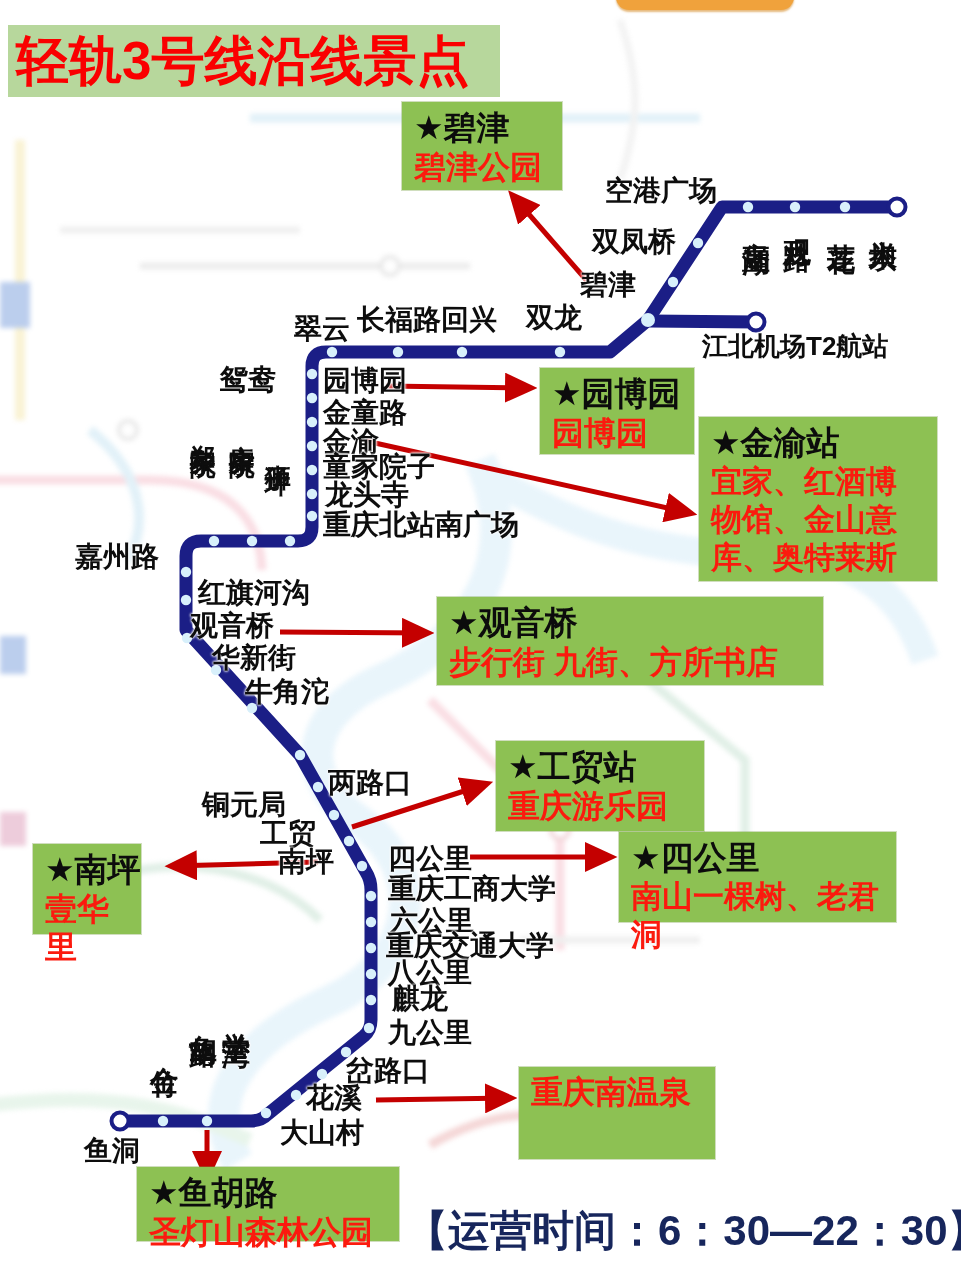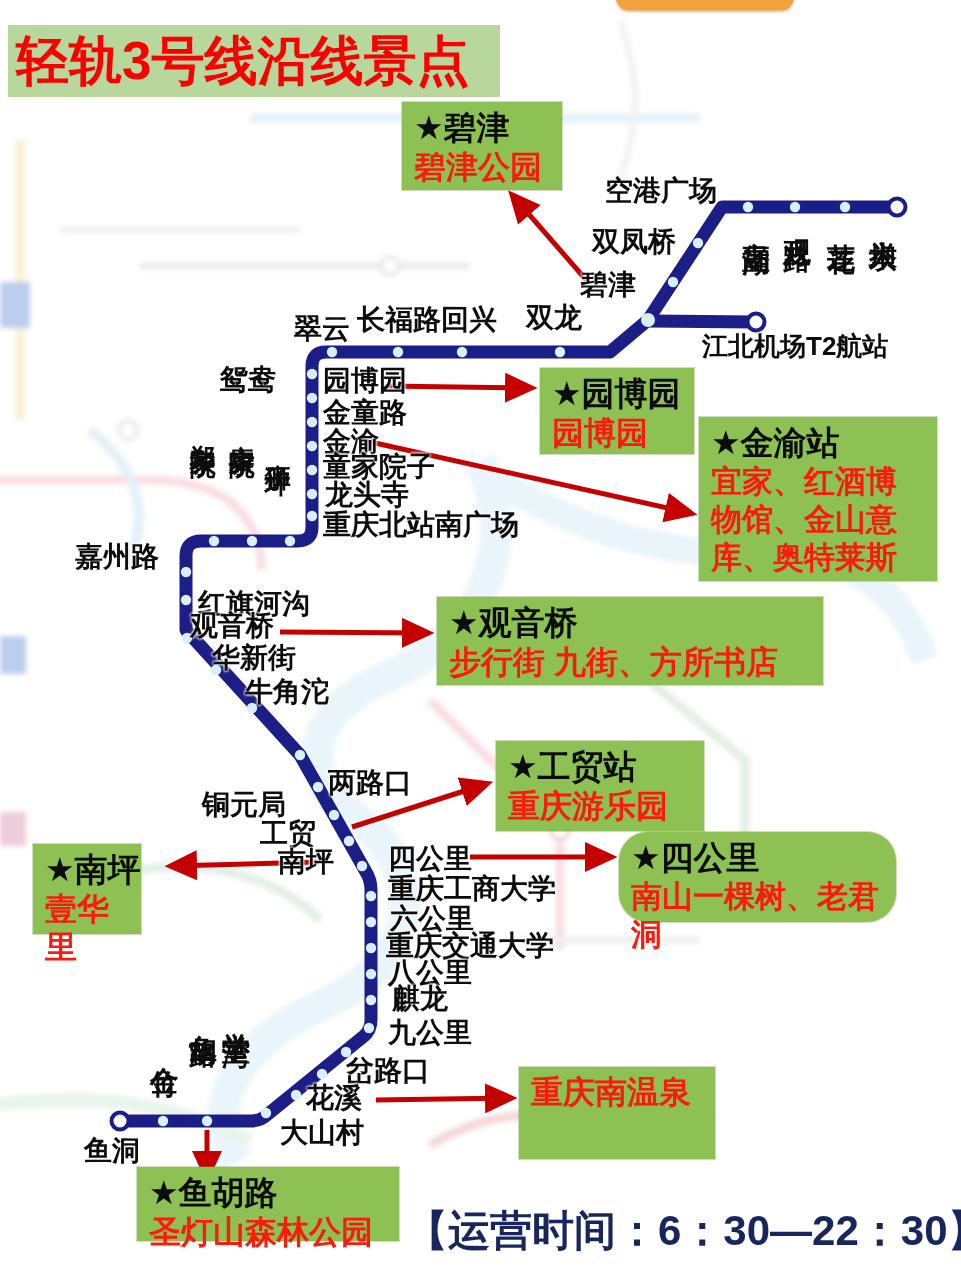"红旗河沟" div.st { margin-top: 11px -> none }
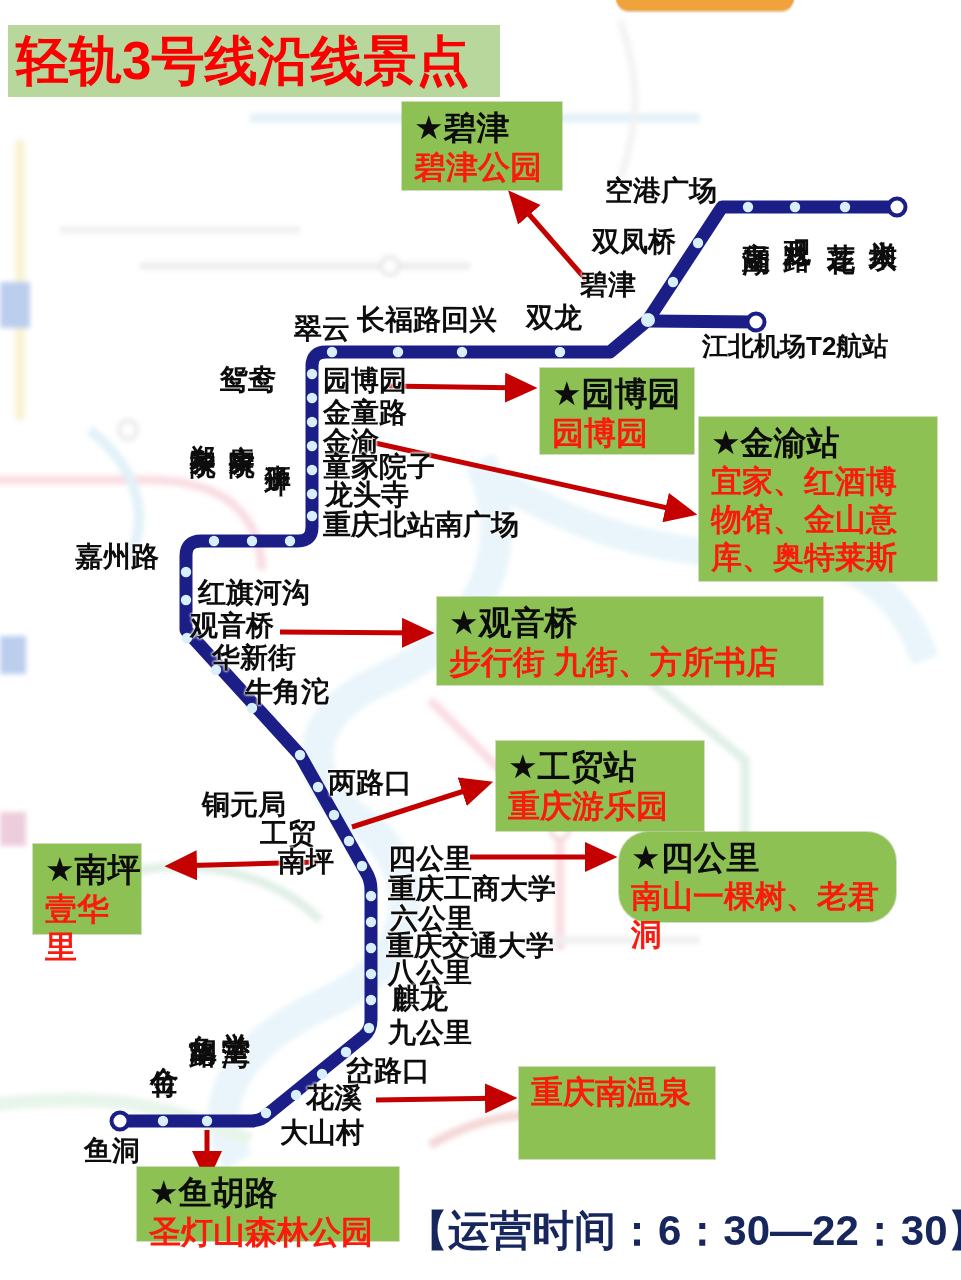"★四公里" div.callout { border-radius: 29px -> none }
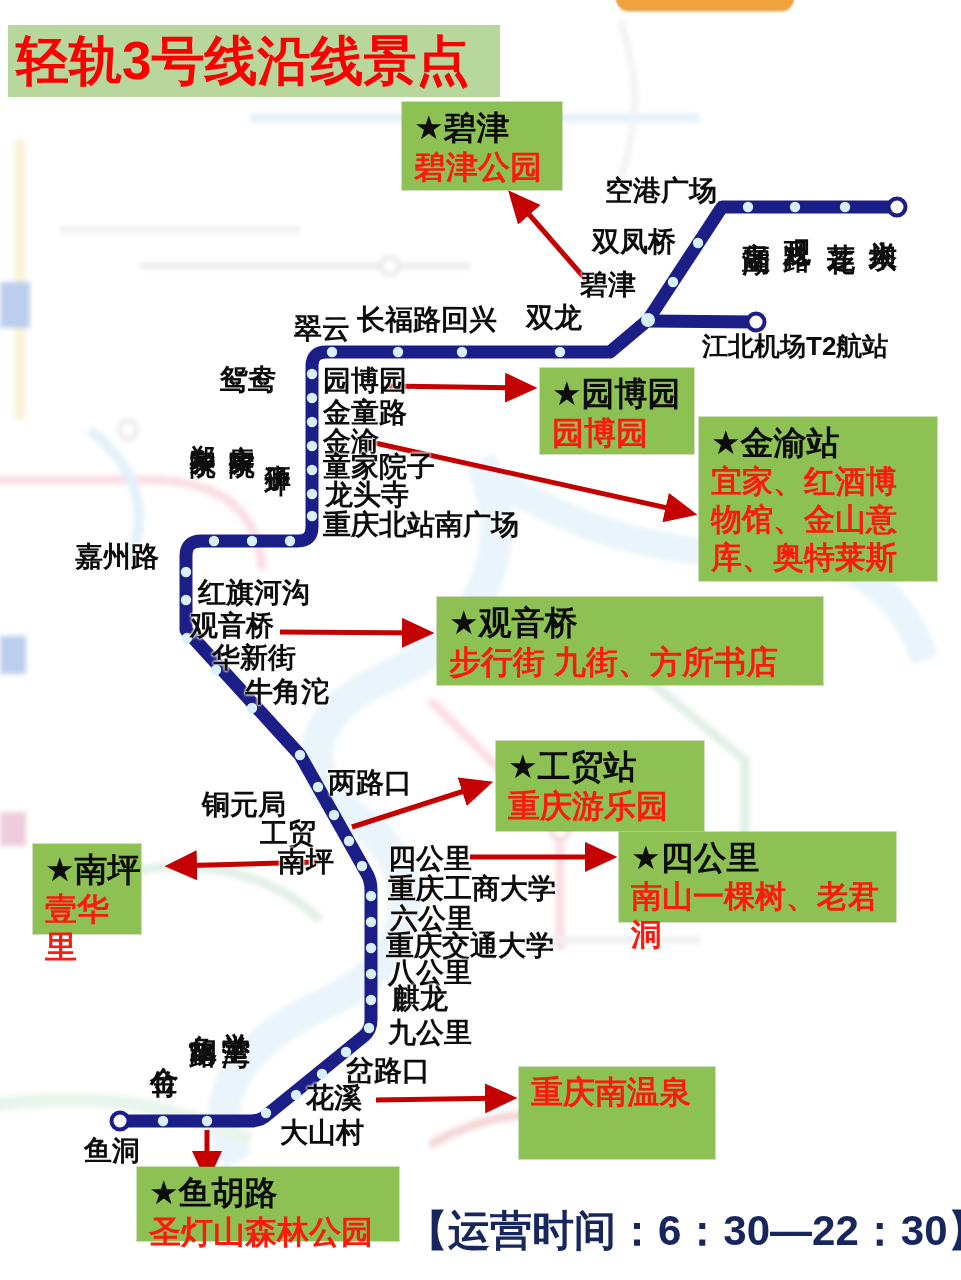"六公里" div.st { font-family: Liberation Mono, monospace -> none }
